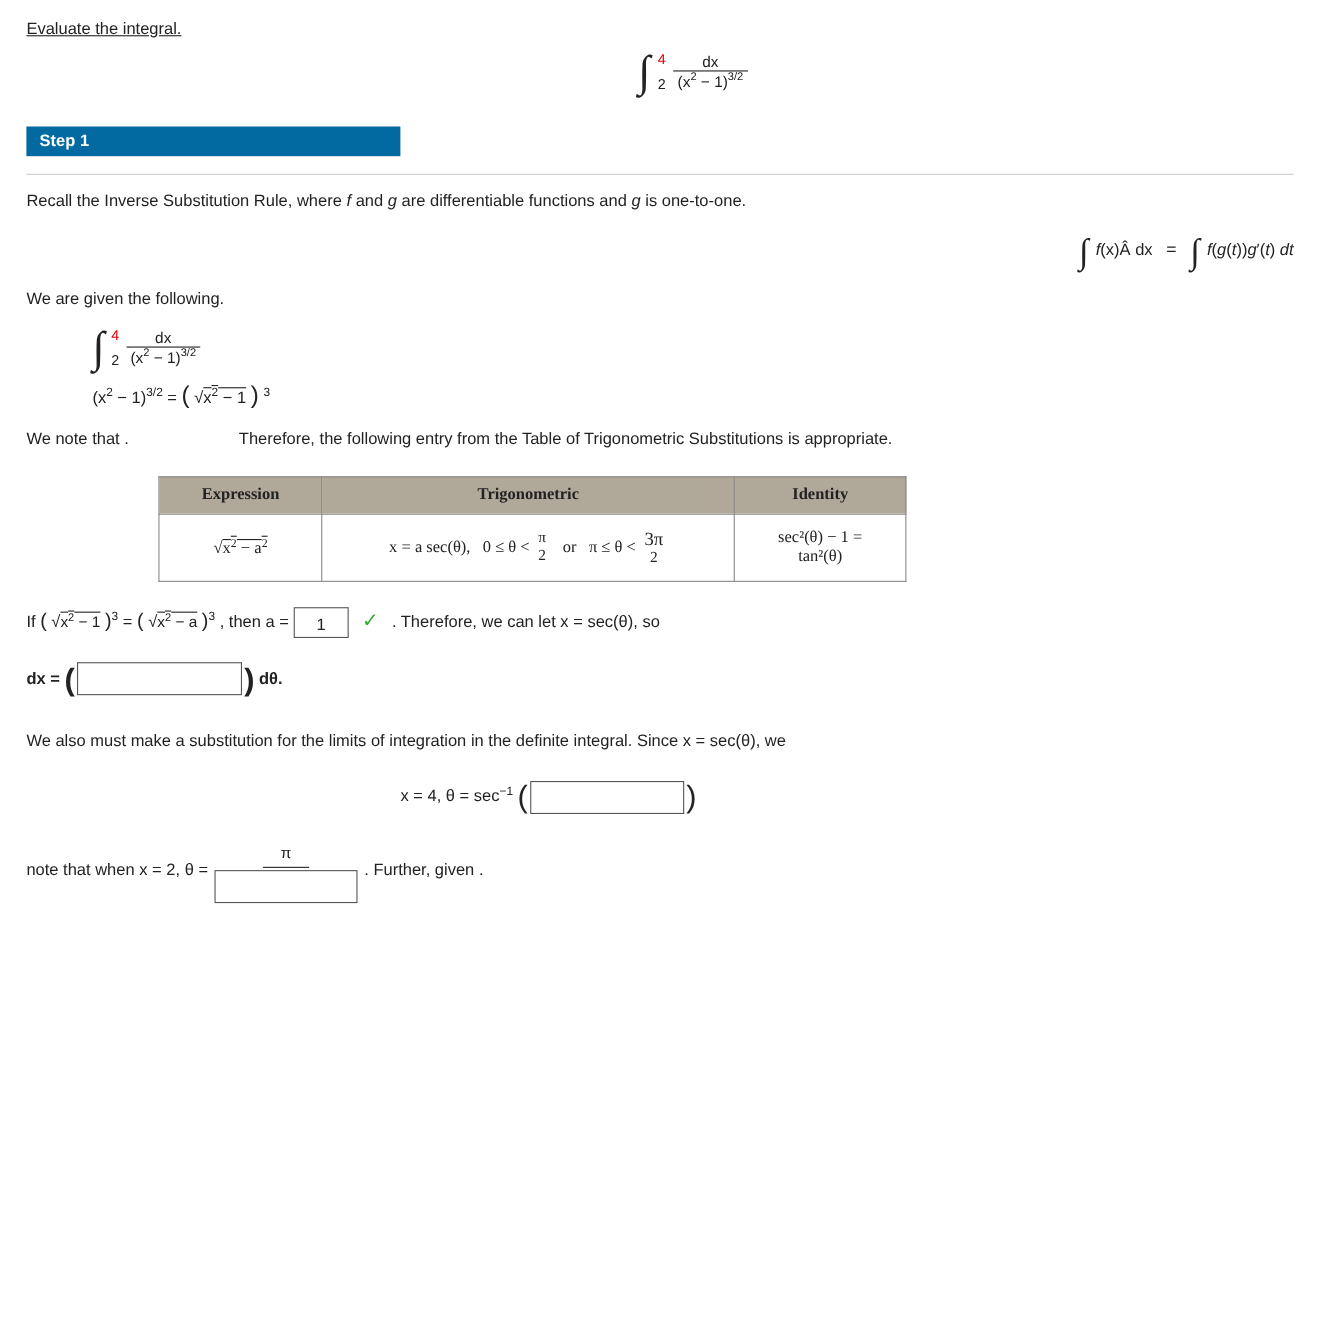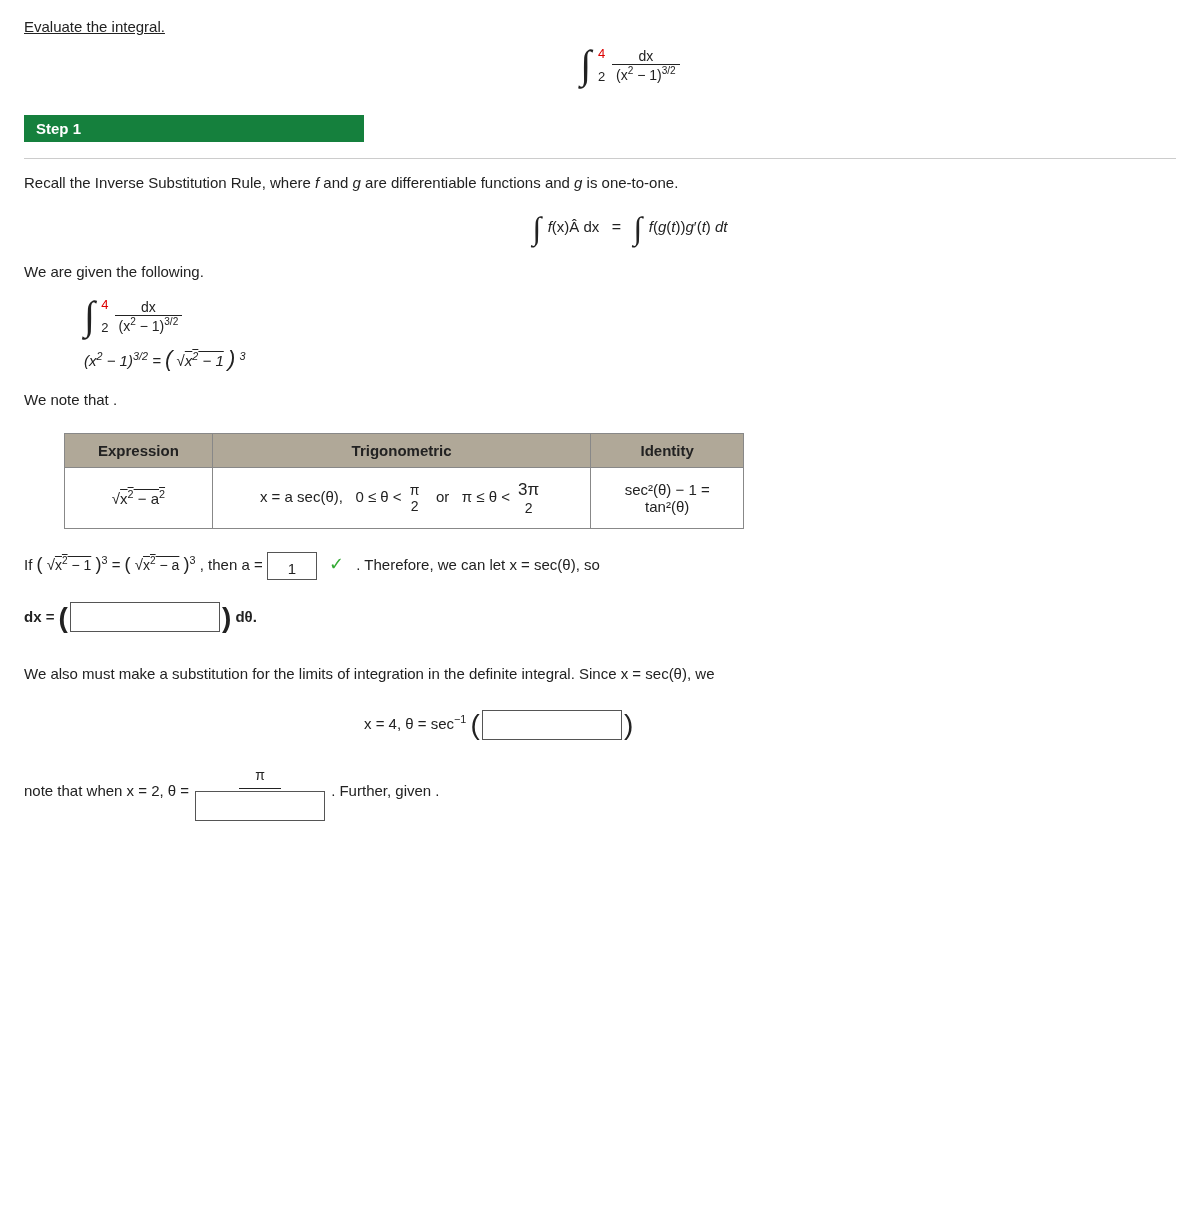"Step 1" .step-header { background: #15803d -> #0369a1 }
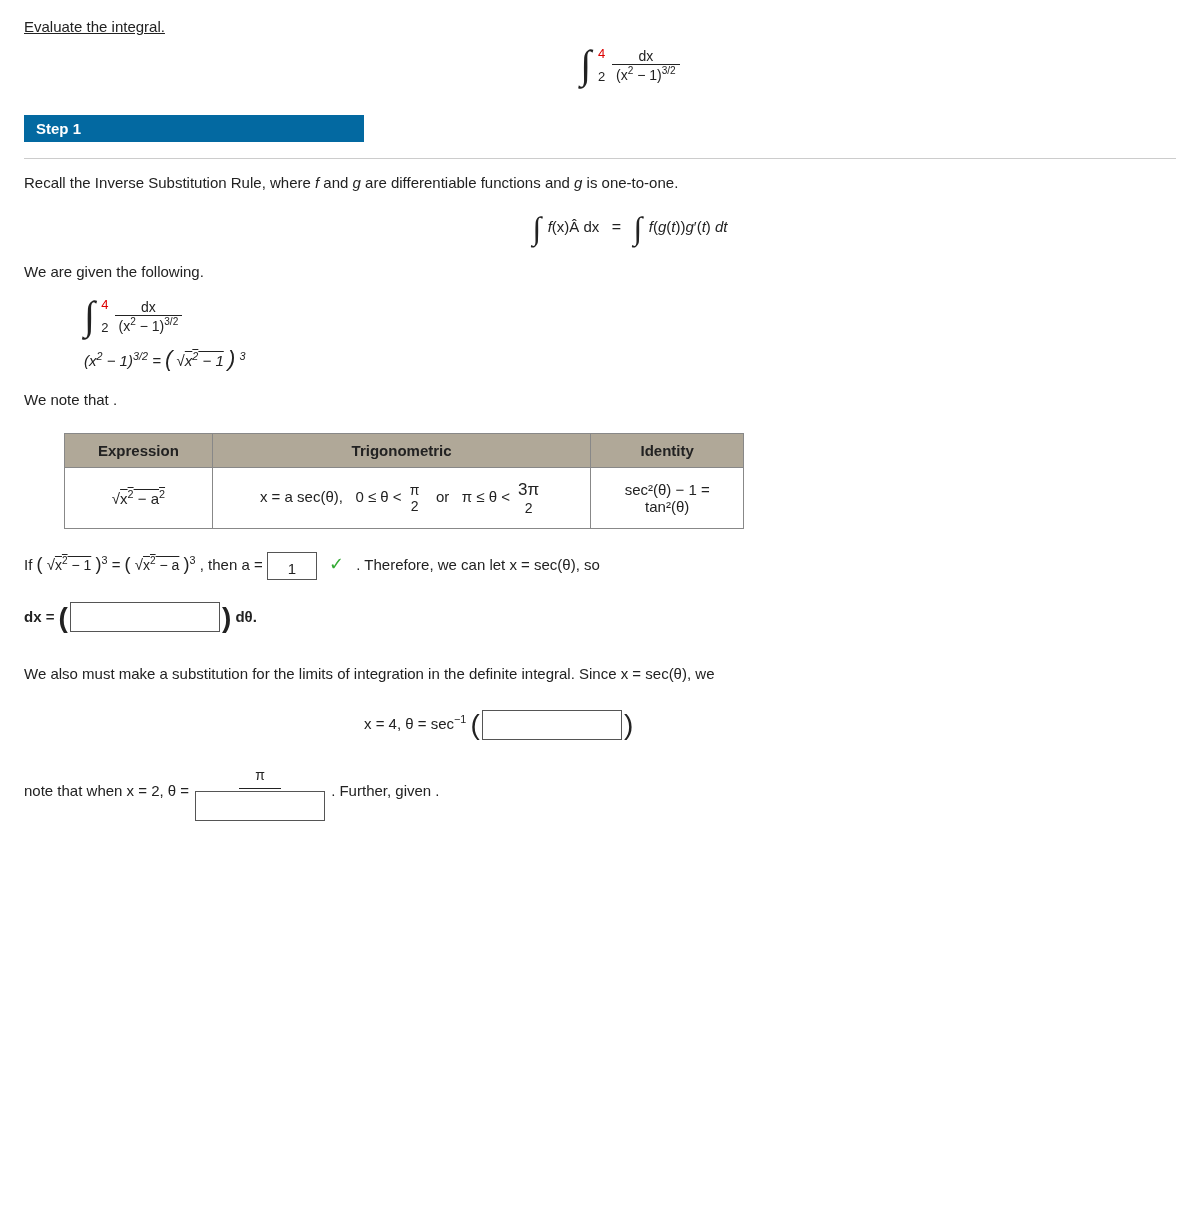"∫ f(x)Â dx = ∫" .formula-center { text-align: center -> right }
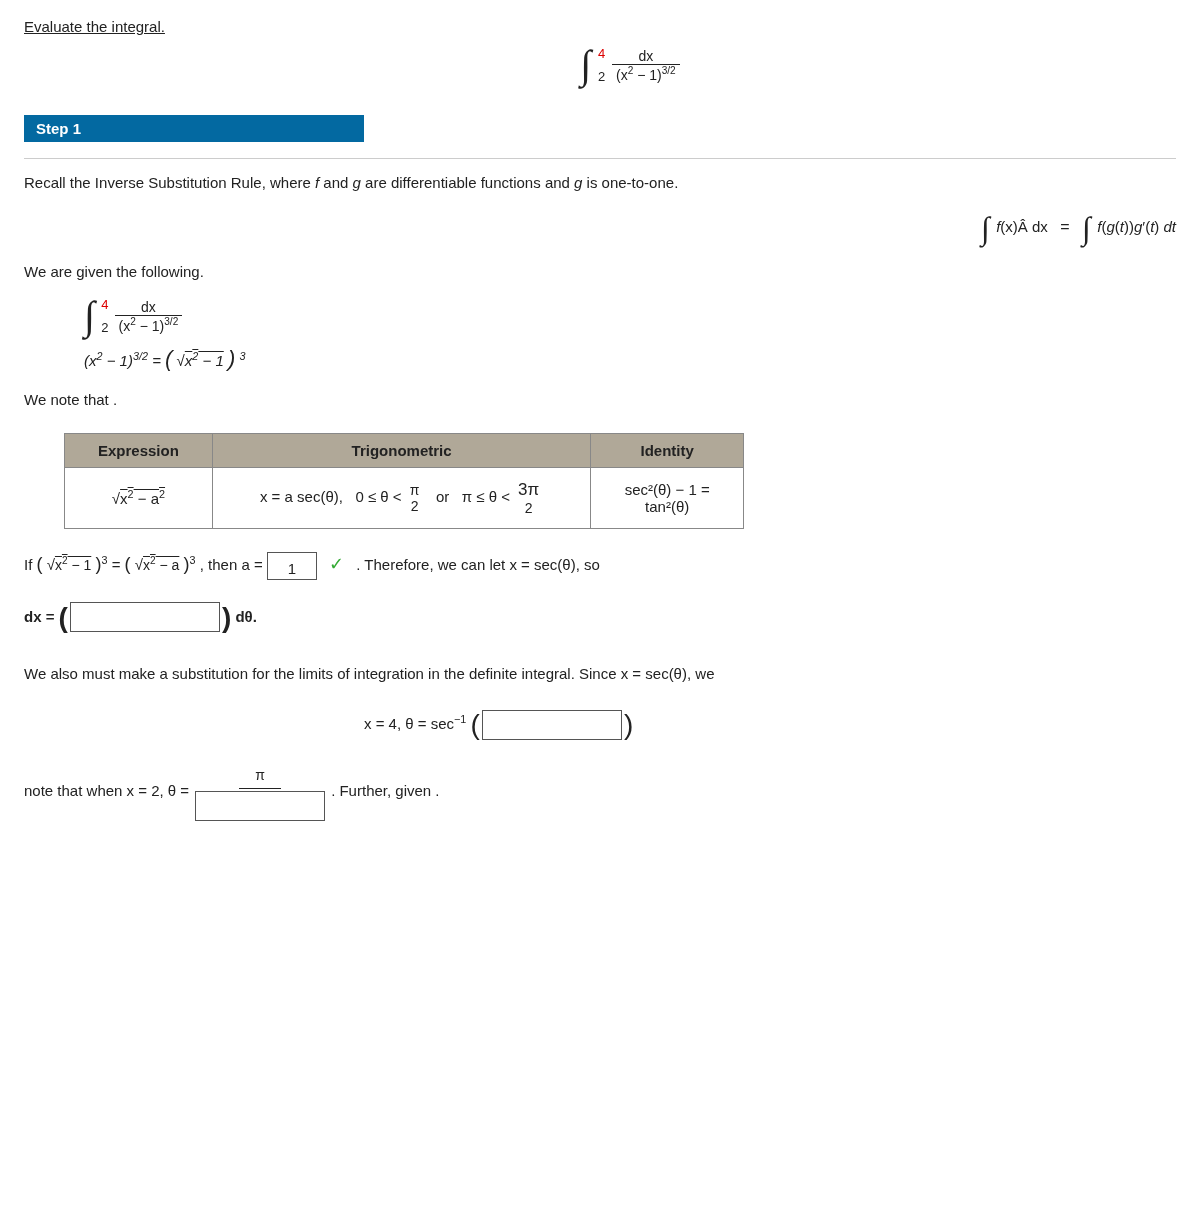"(x2 − 1)3/2 = (" div.math-row { font-style: italic -> none }
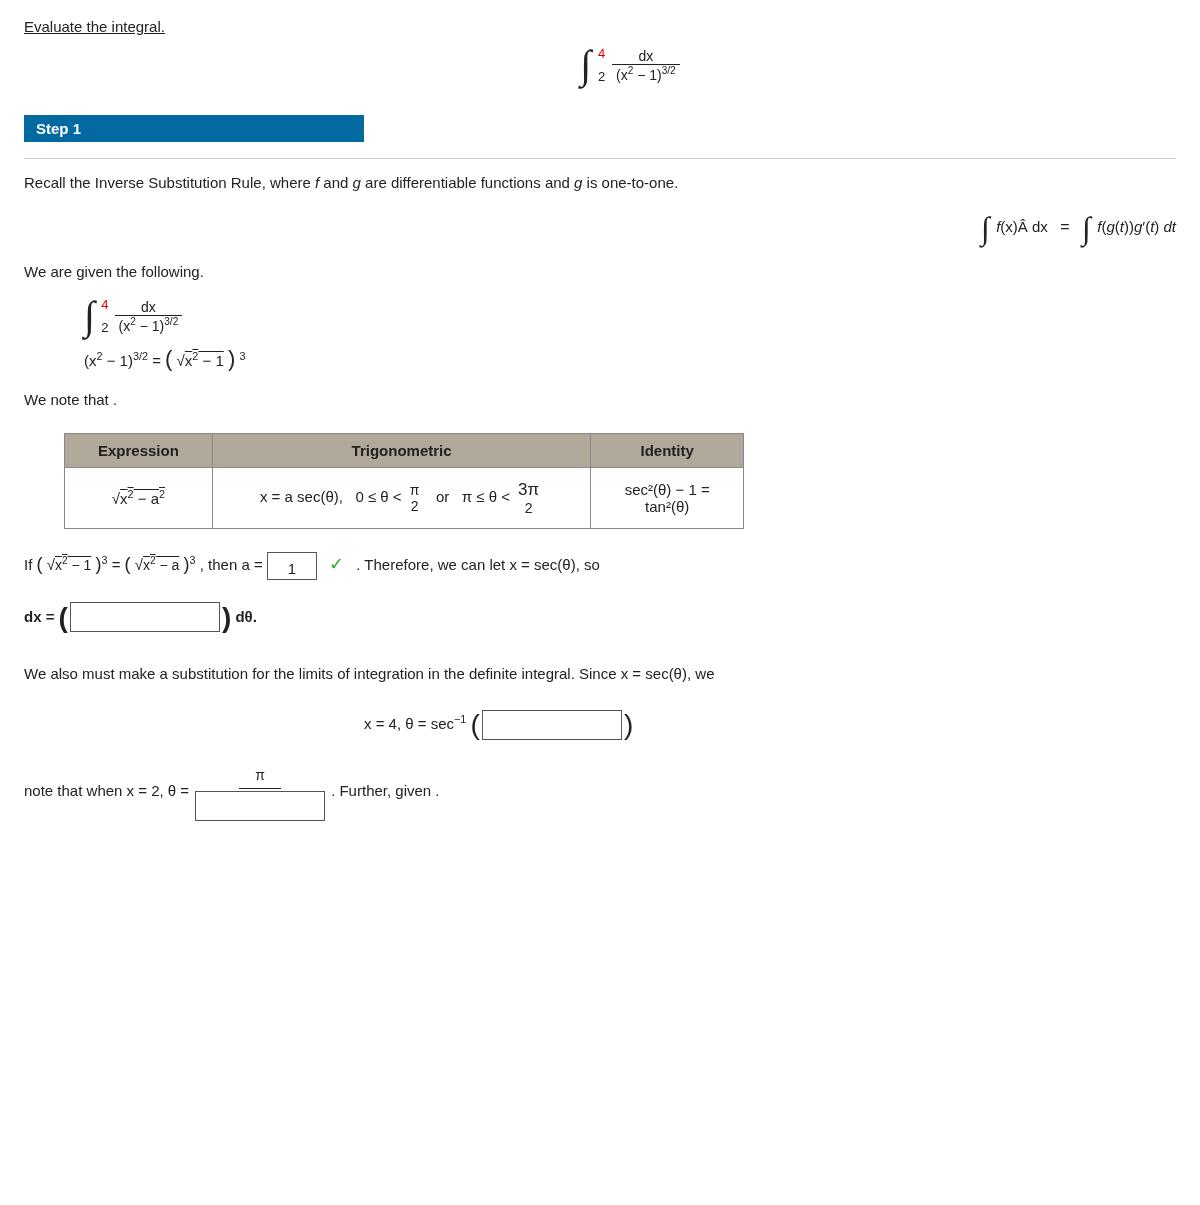"Therefore, the following entry from" span { html: none -> <span>Therefore, the following entry from the Table of Trigonometric Substitutions is appropriate.</span> }
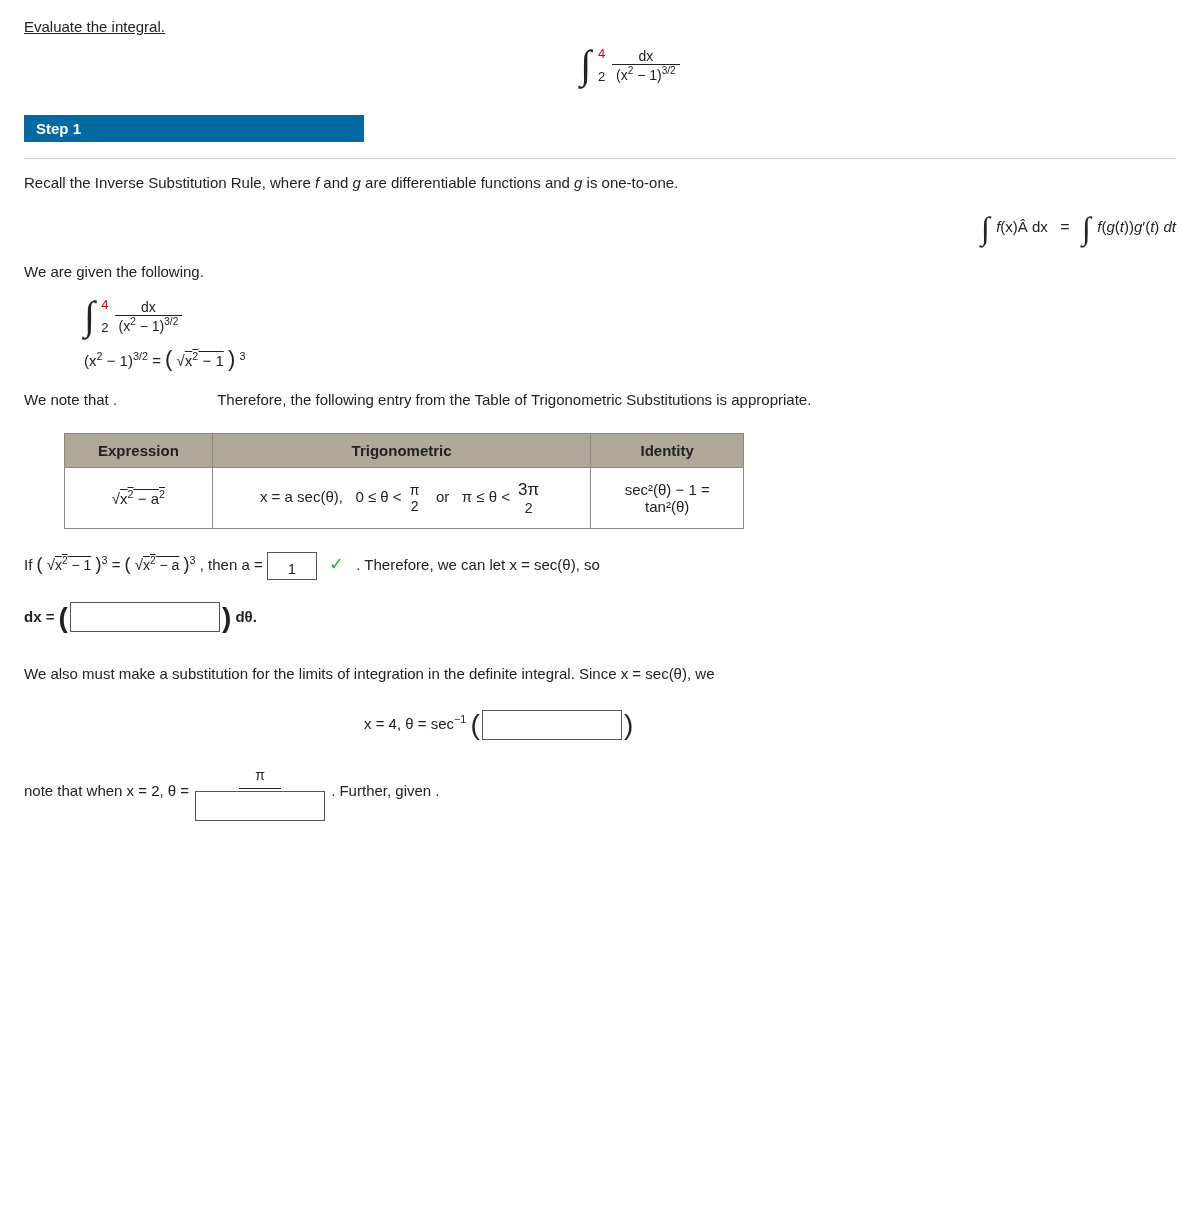"Expression" .trig-table { font-family: none -> Liberation Serif, serif; margin: 18px auto 18px 40px -> 18px auto 18px 120px }
